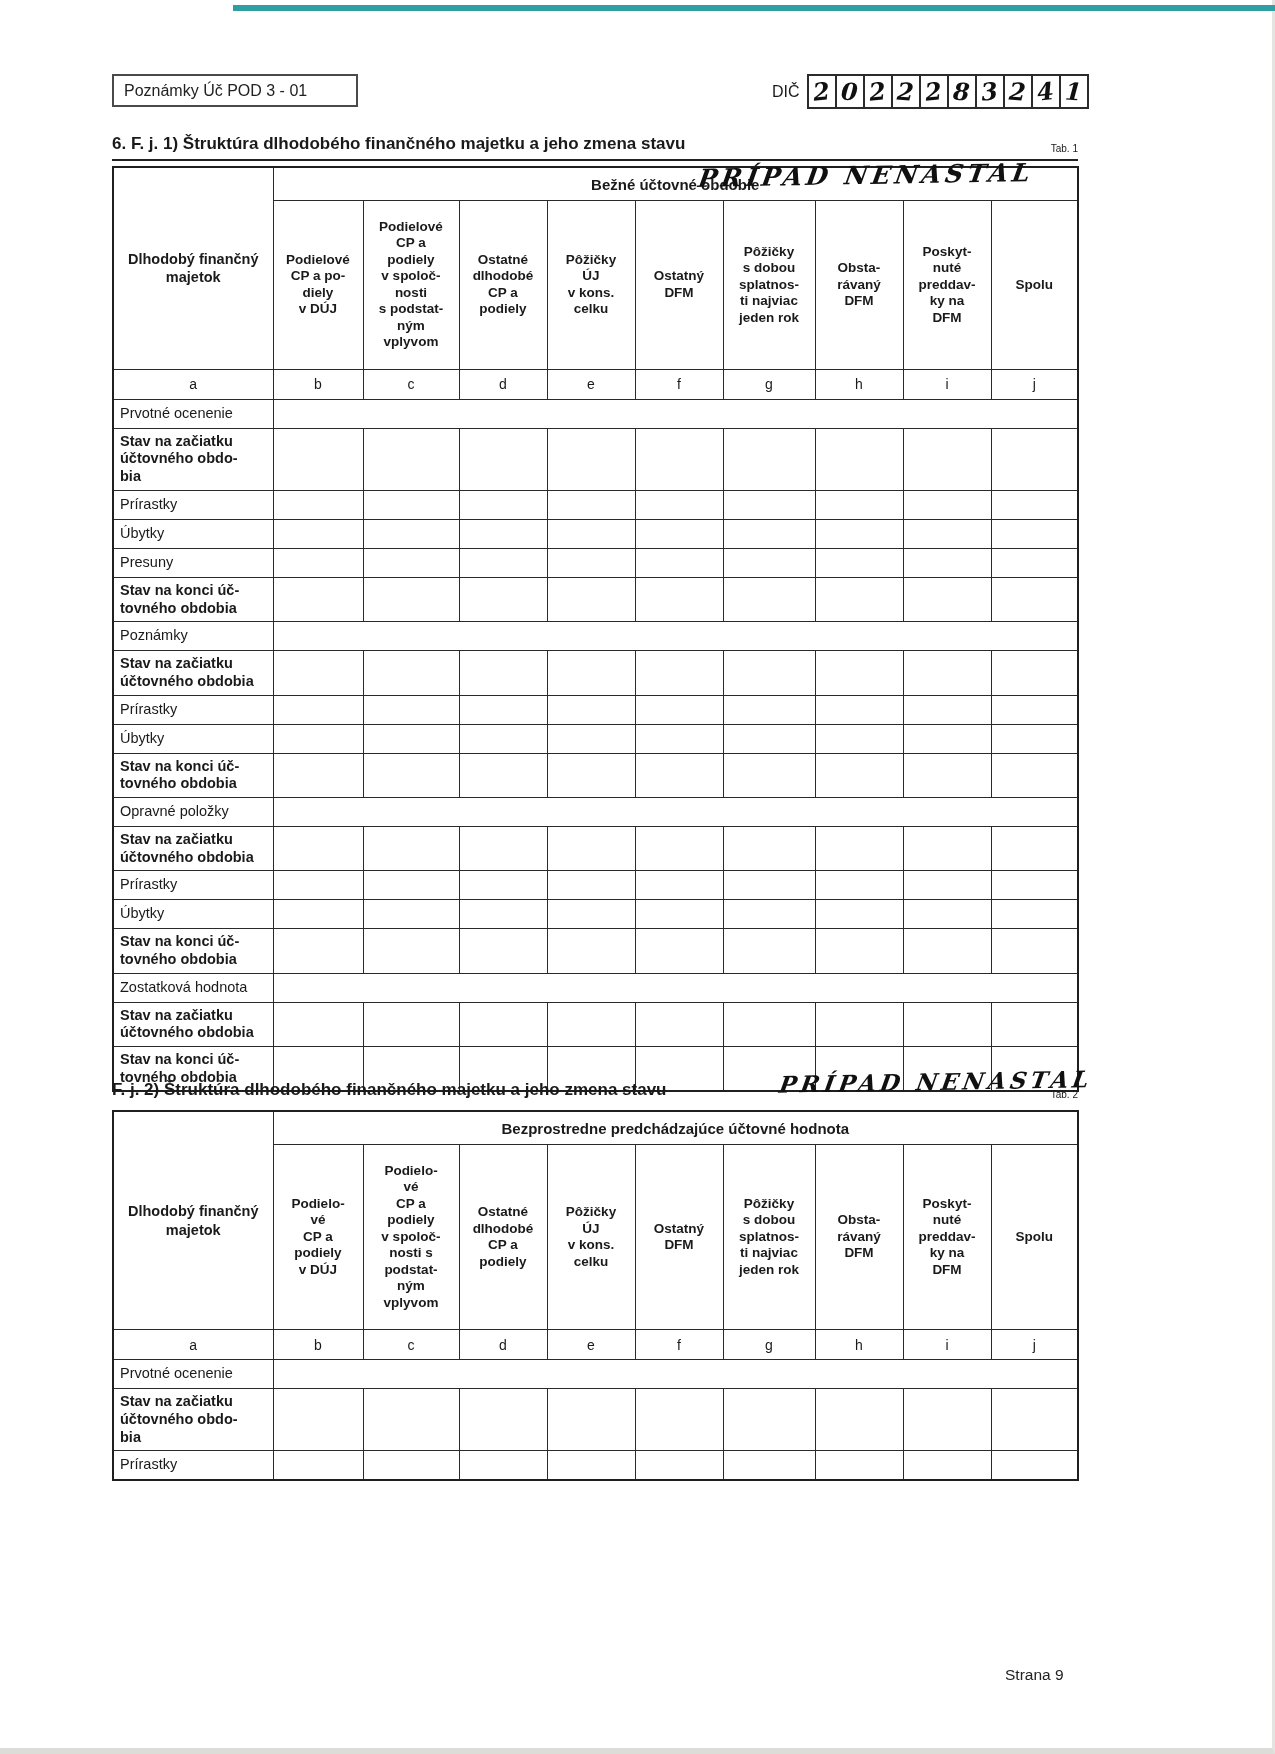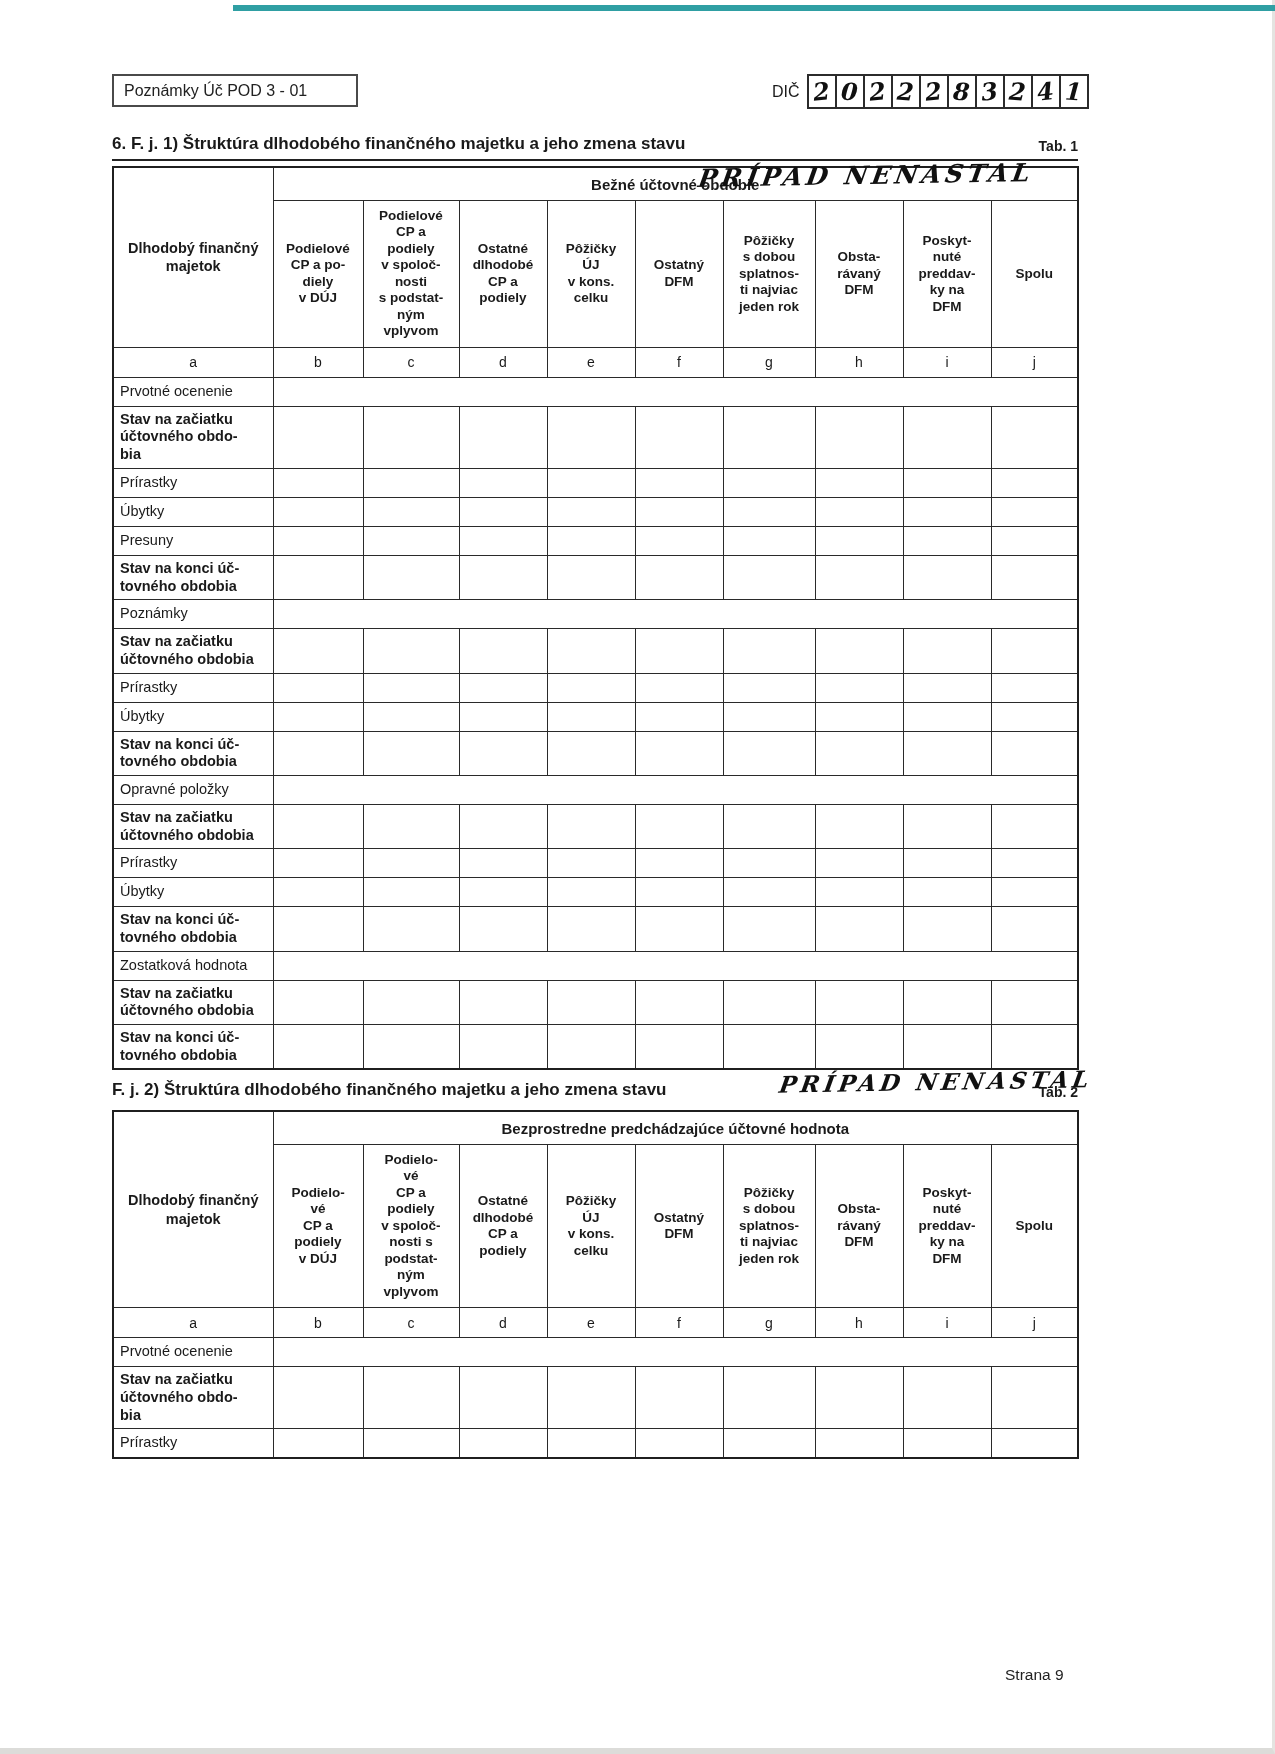"Tab. 1" .tab-label { font-size: 14px -> 10px; font-weight: bold -> normal }
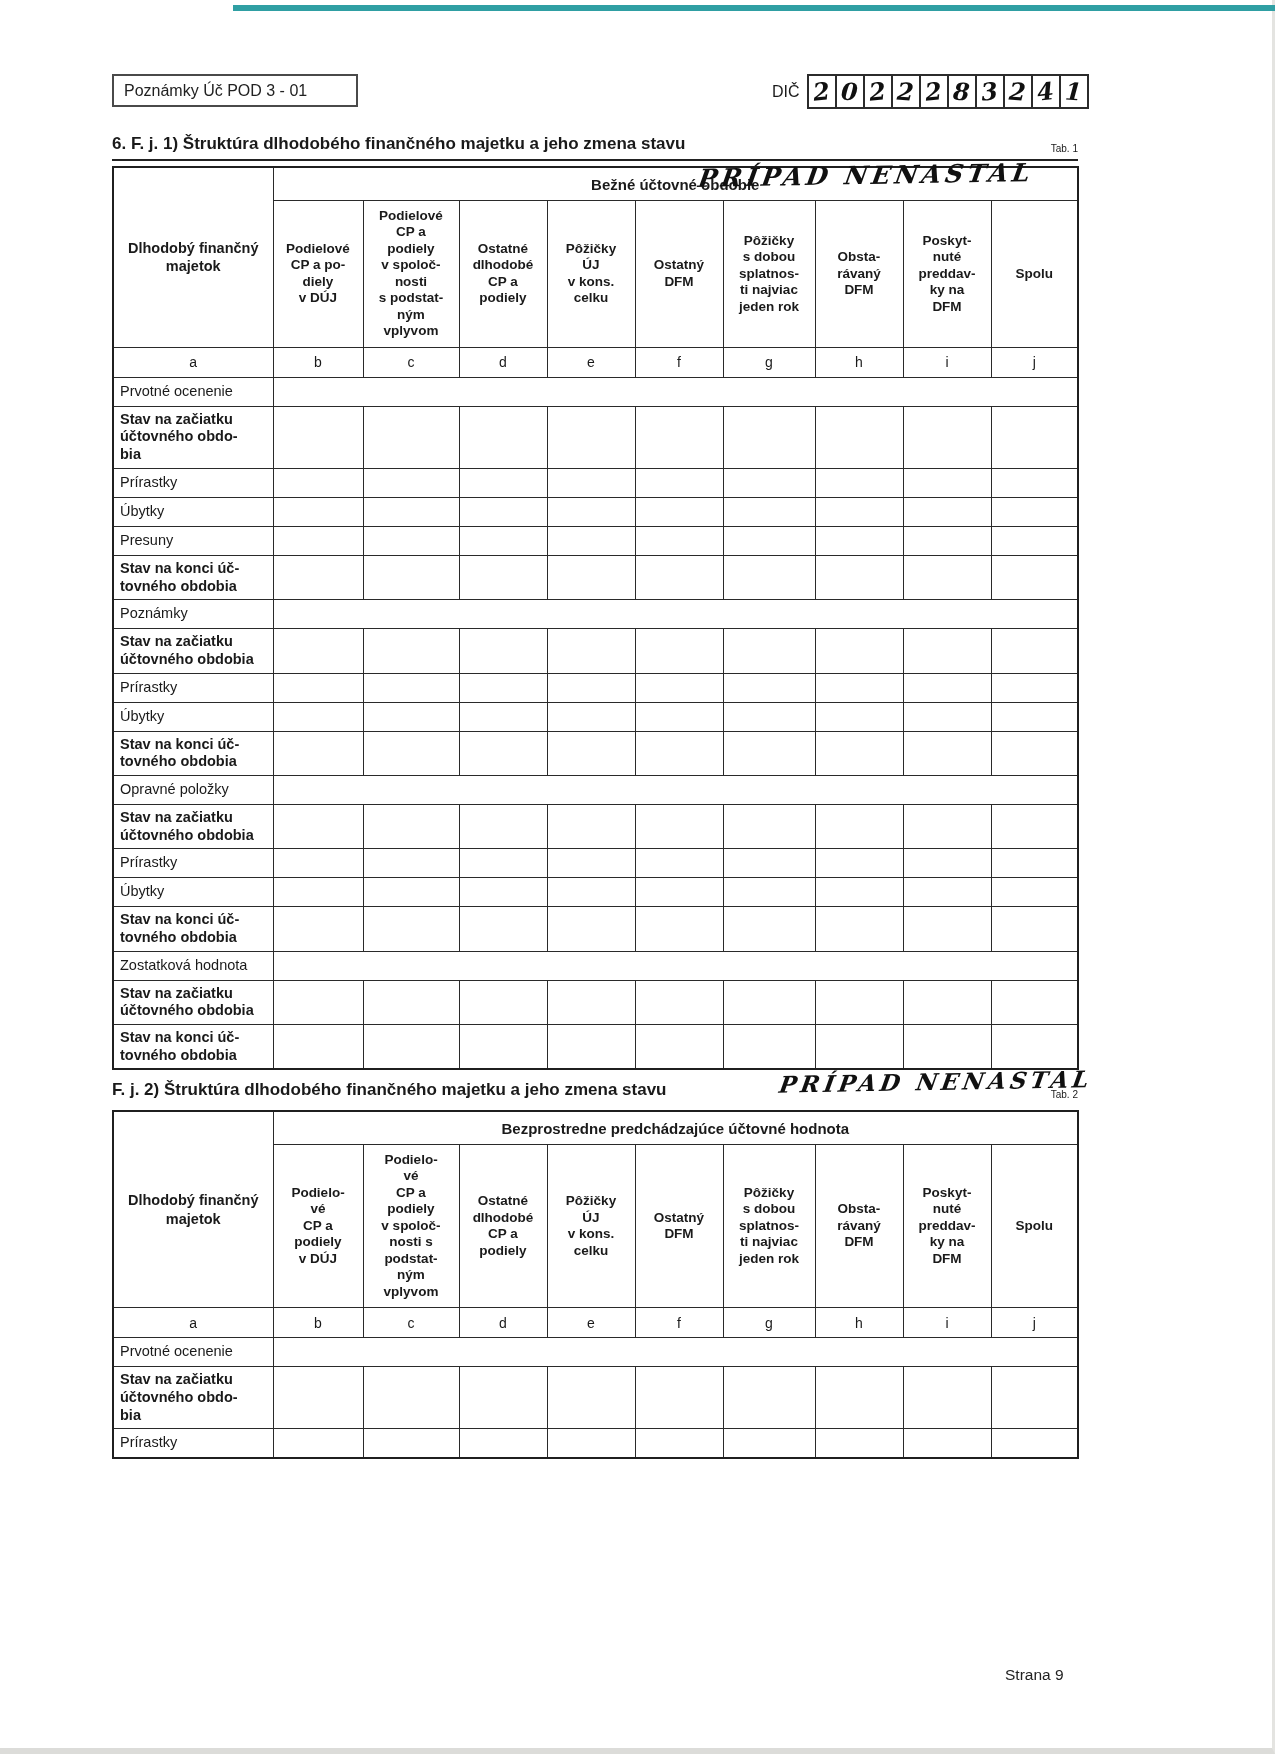"Podielové" .colhead { padding: 7px 2px -> 18px 2px }
